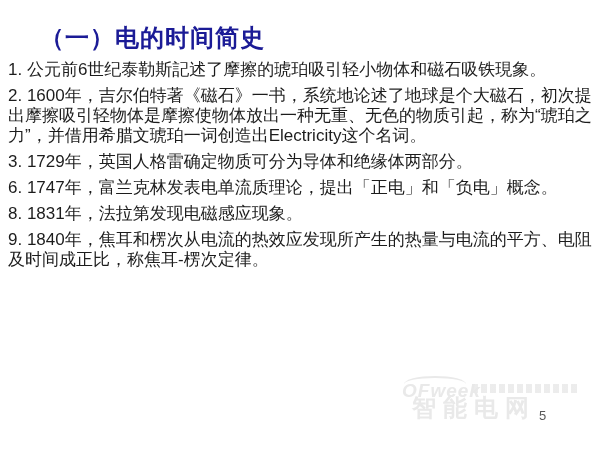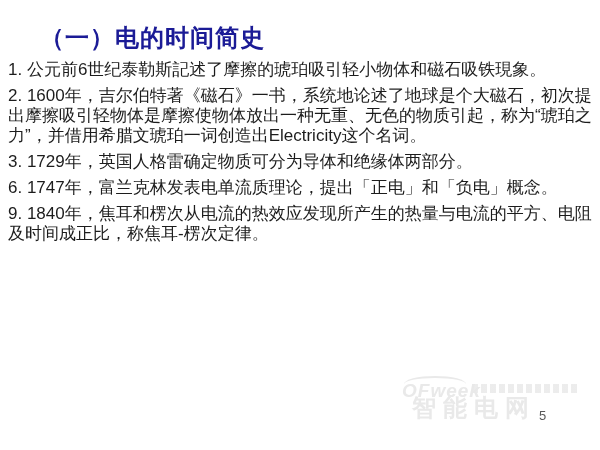"8. 1831年，法拉第发现电磁感应现象。" p.bold { html: none -> <p>8. 1831年，法拉第发现电磁感应现象。</p> }
